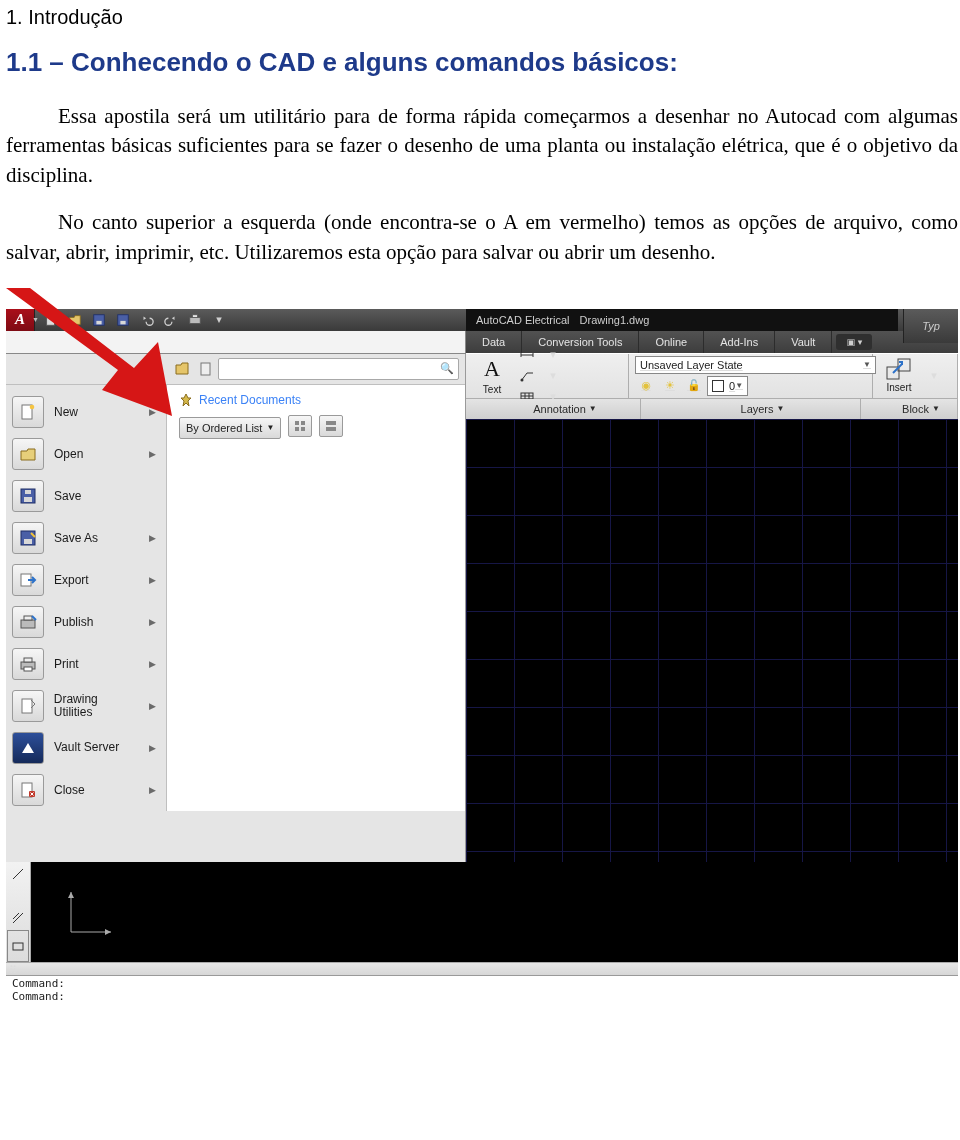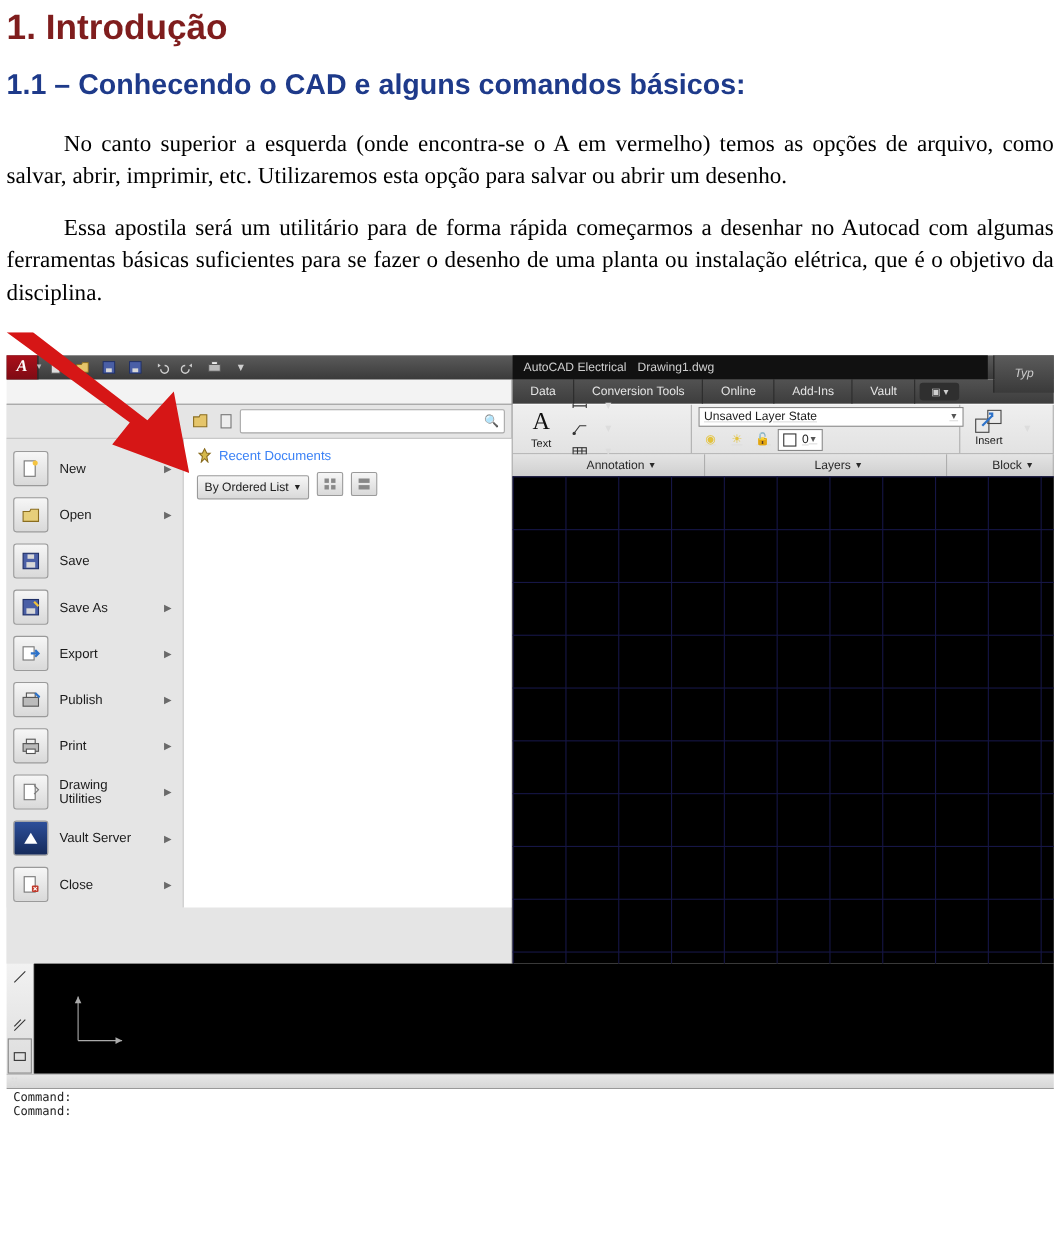"1. Introdução" h1.intro { color: #7f1d1d -> #000000; font-size: 32px -> 20px; font-weight: bold -> normal }
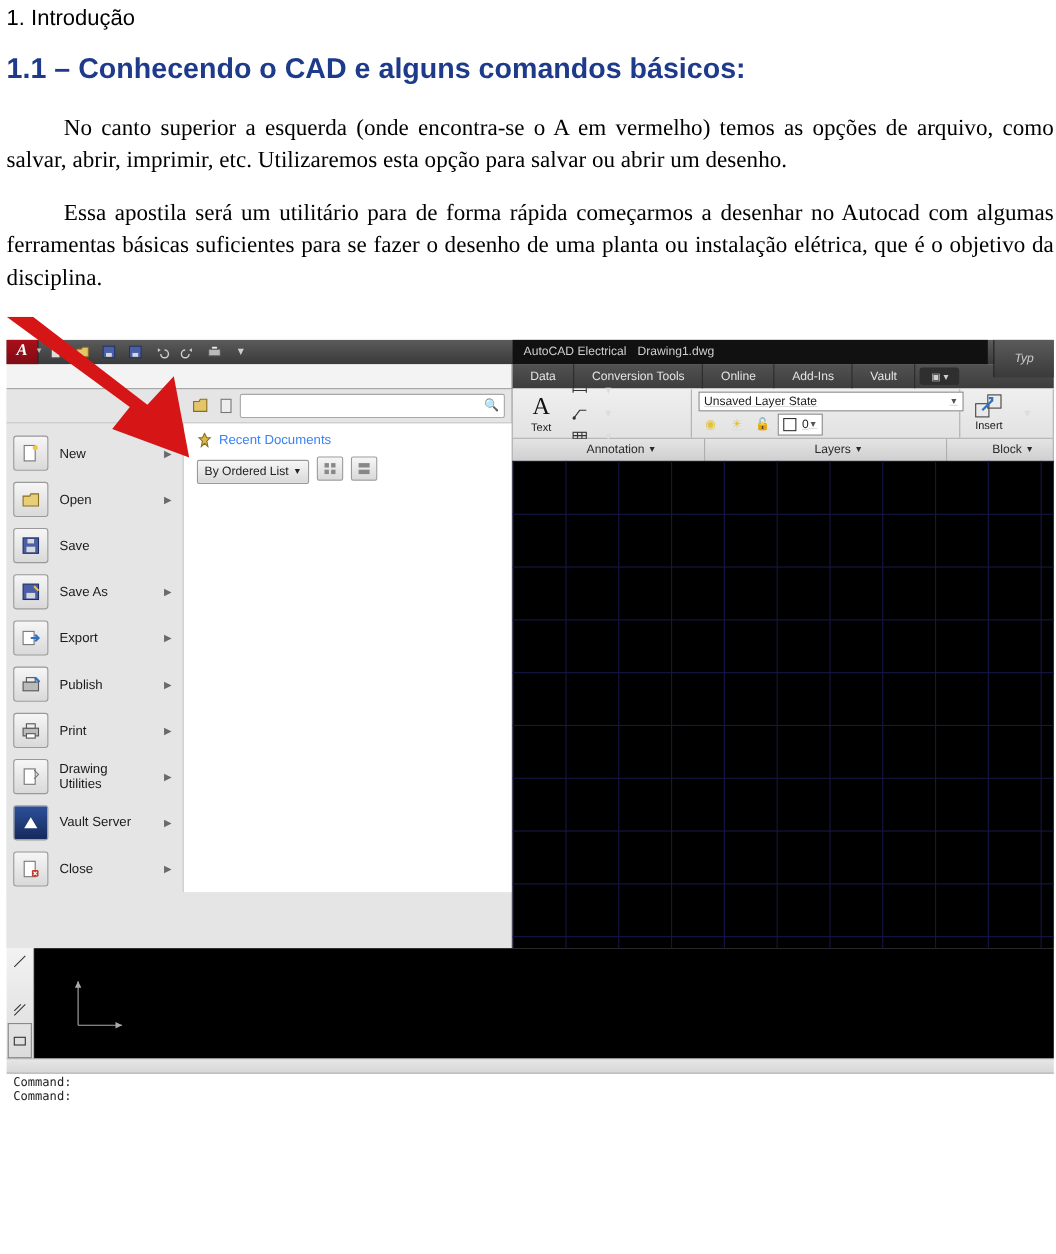"No canto superior a esquerda" p.body { order: before "Essa apostila será um utilitário" -> after "Essa apostila será um utilitário" }
